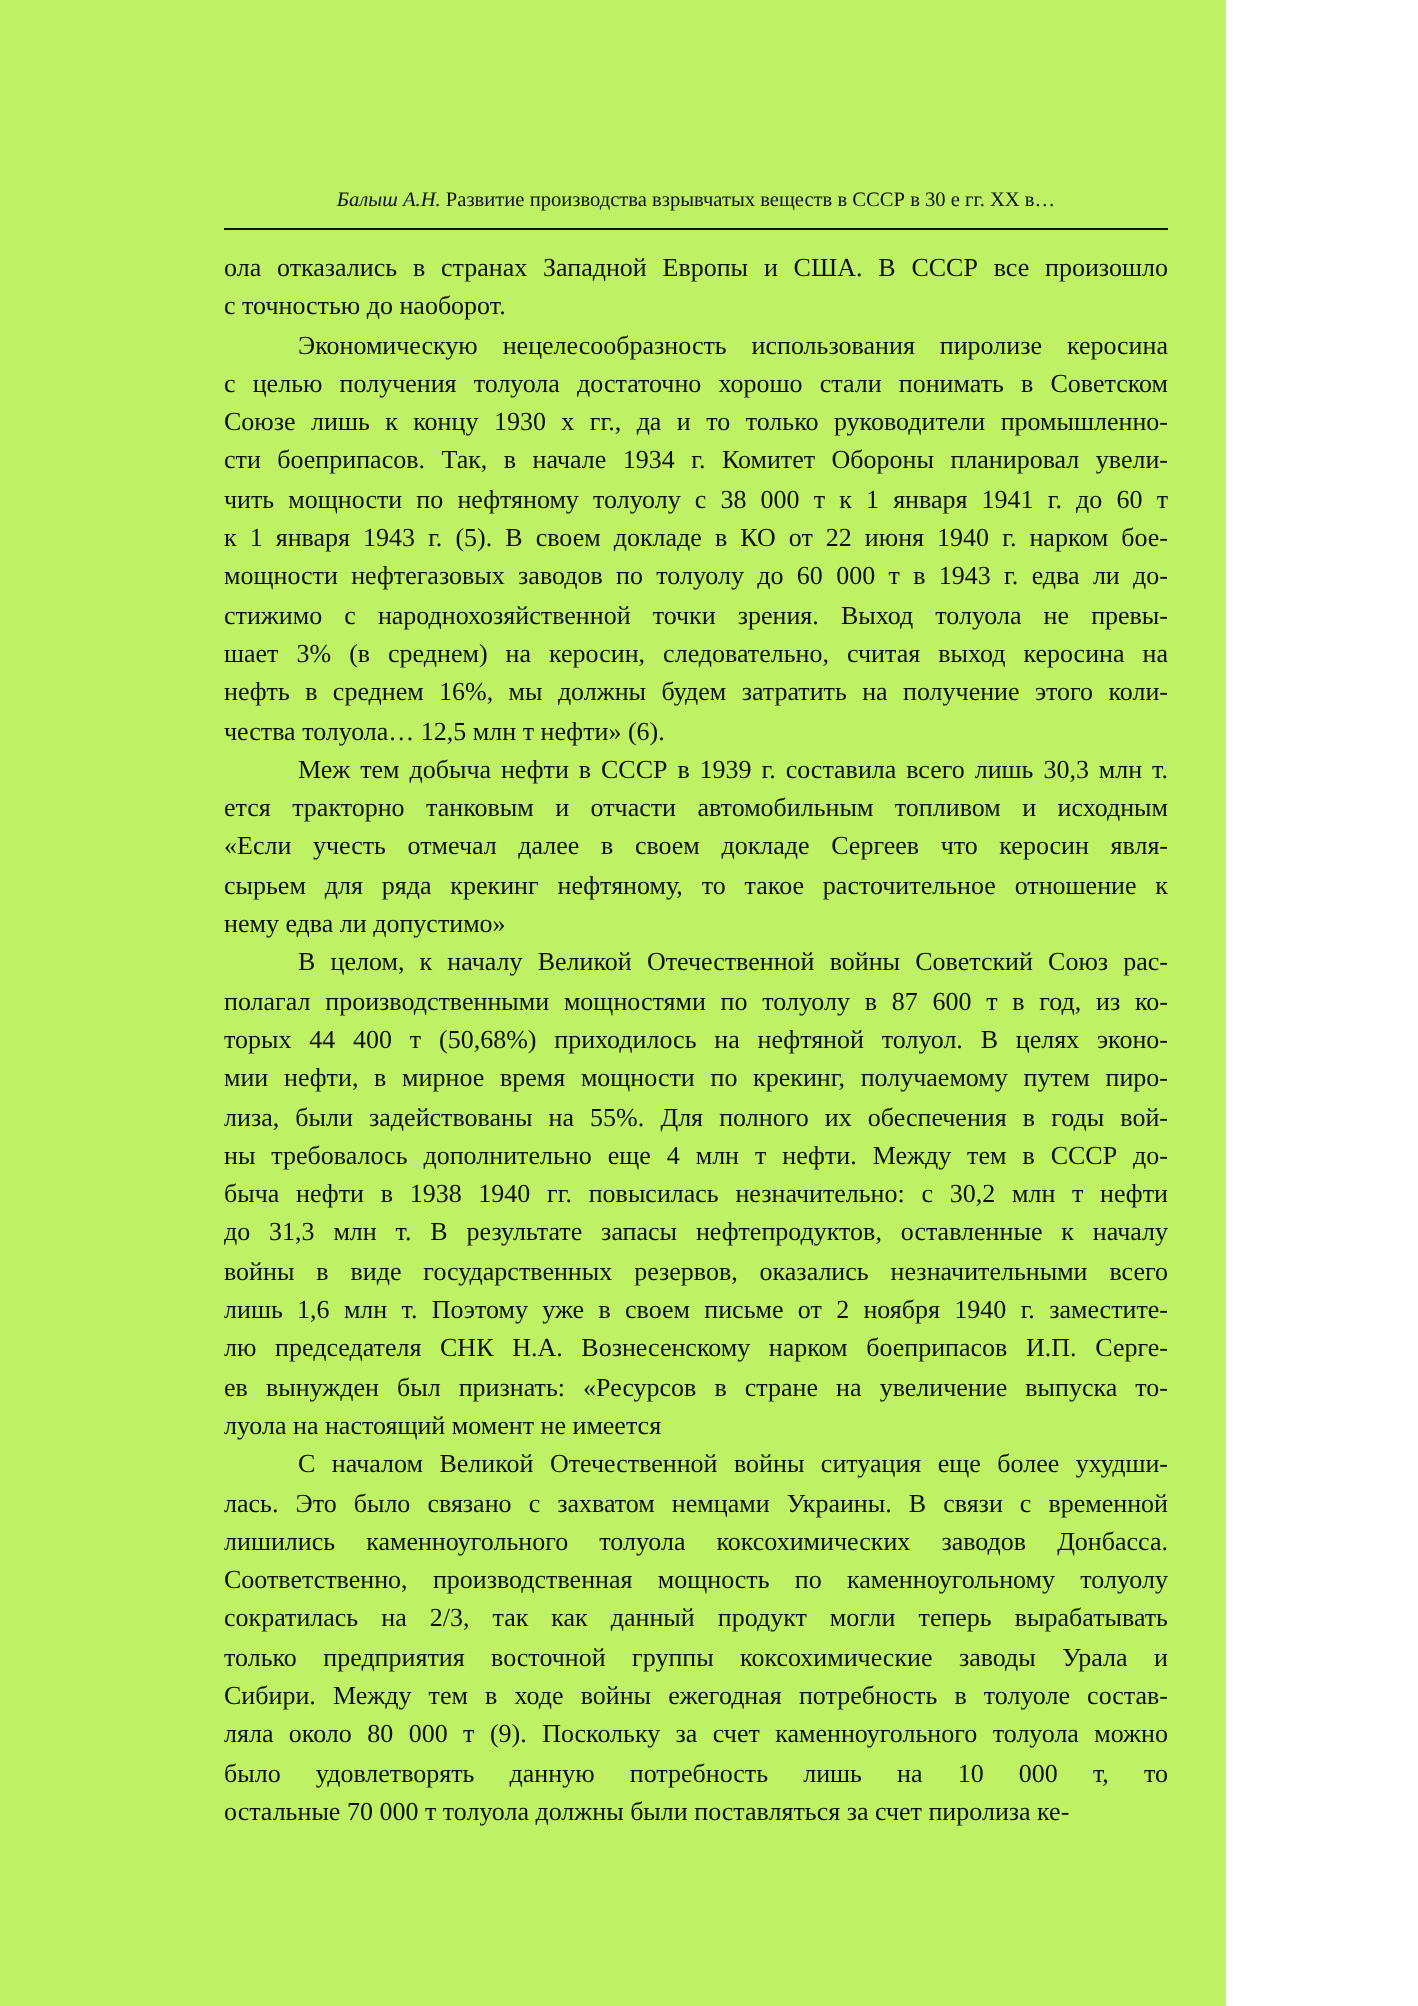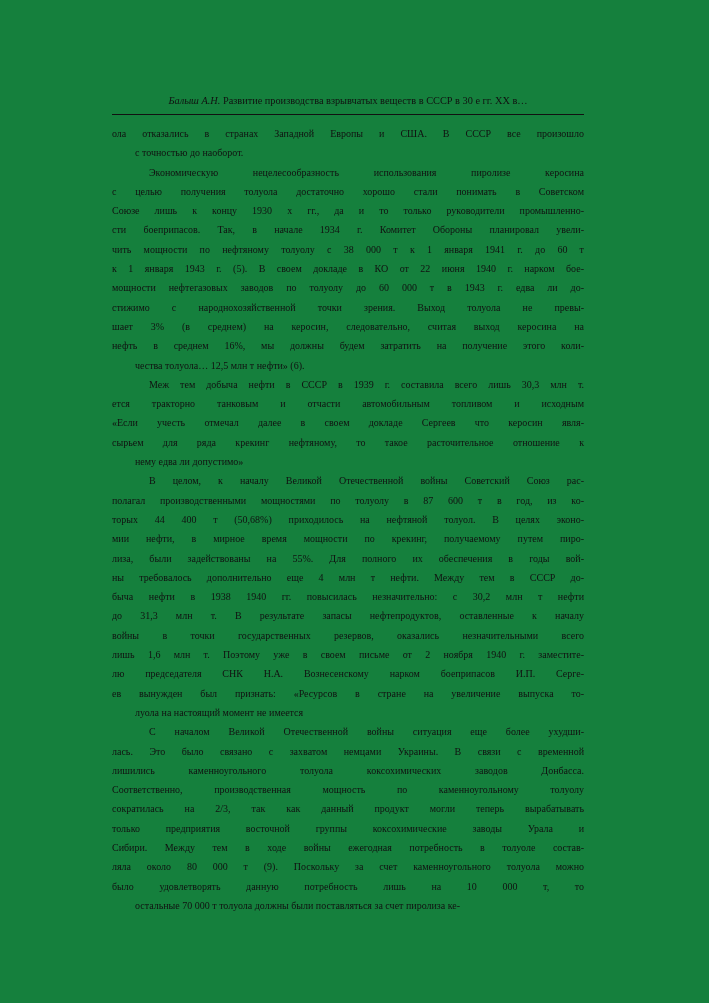"Балыш А.Н. Развитие производства" .page { background: #15803d -> #bef264; width: 709px -> 613px }
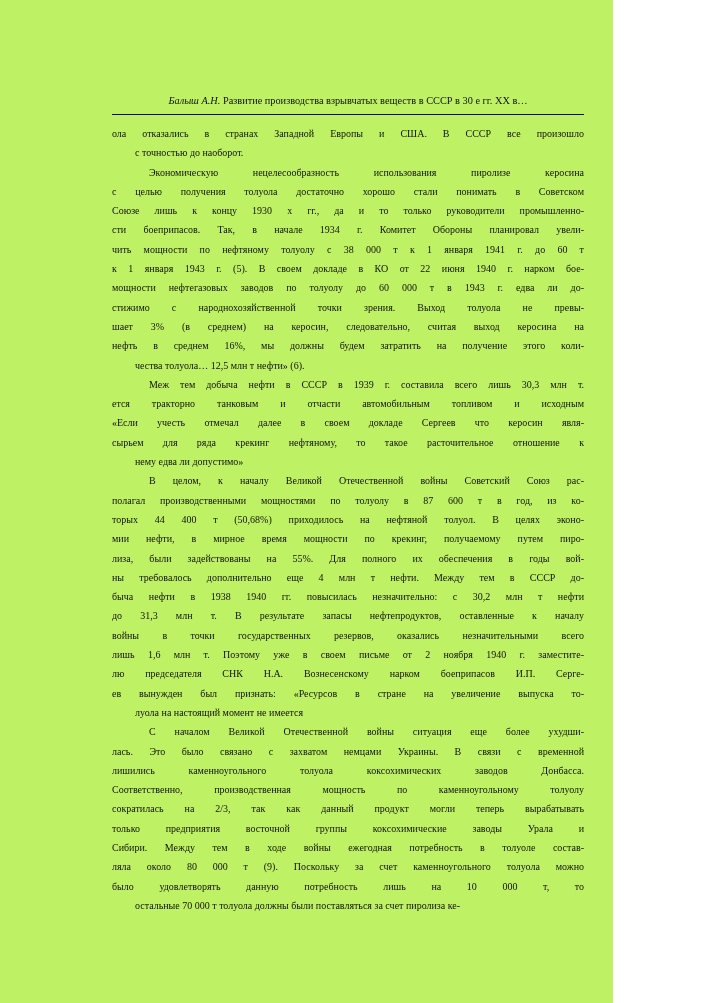"ола отказались в странах Западной" .body-text { font-size: 10px -> 13px }
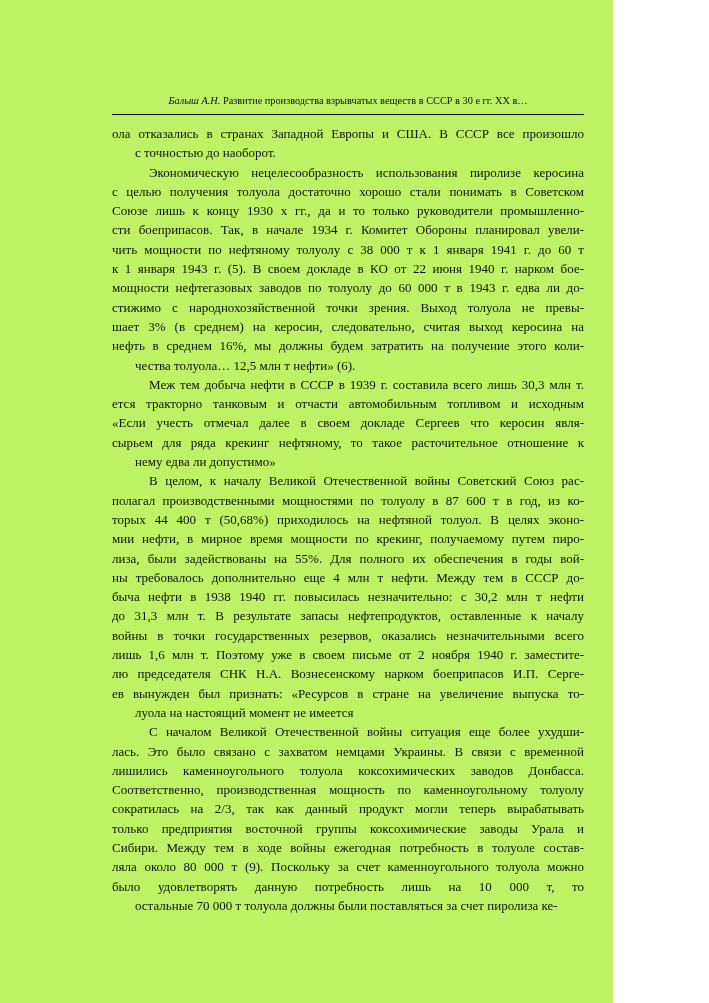"с точностью до наоборот." .ln.last { margin-left: 23px -> none }
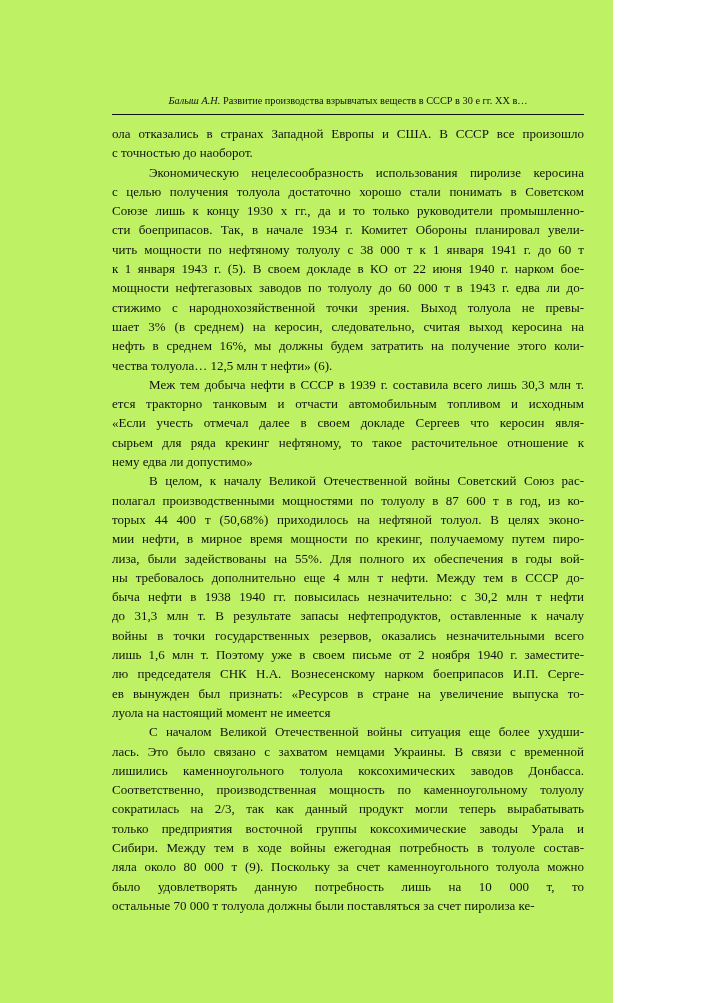"войны в точки государственных резервов," div.ln { text: точки -> виде }
